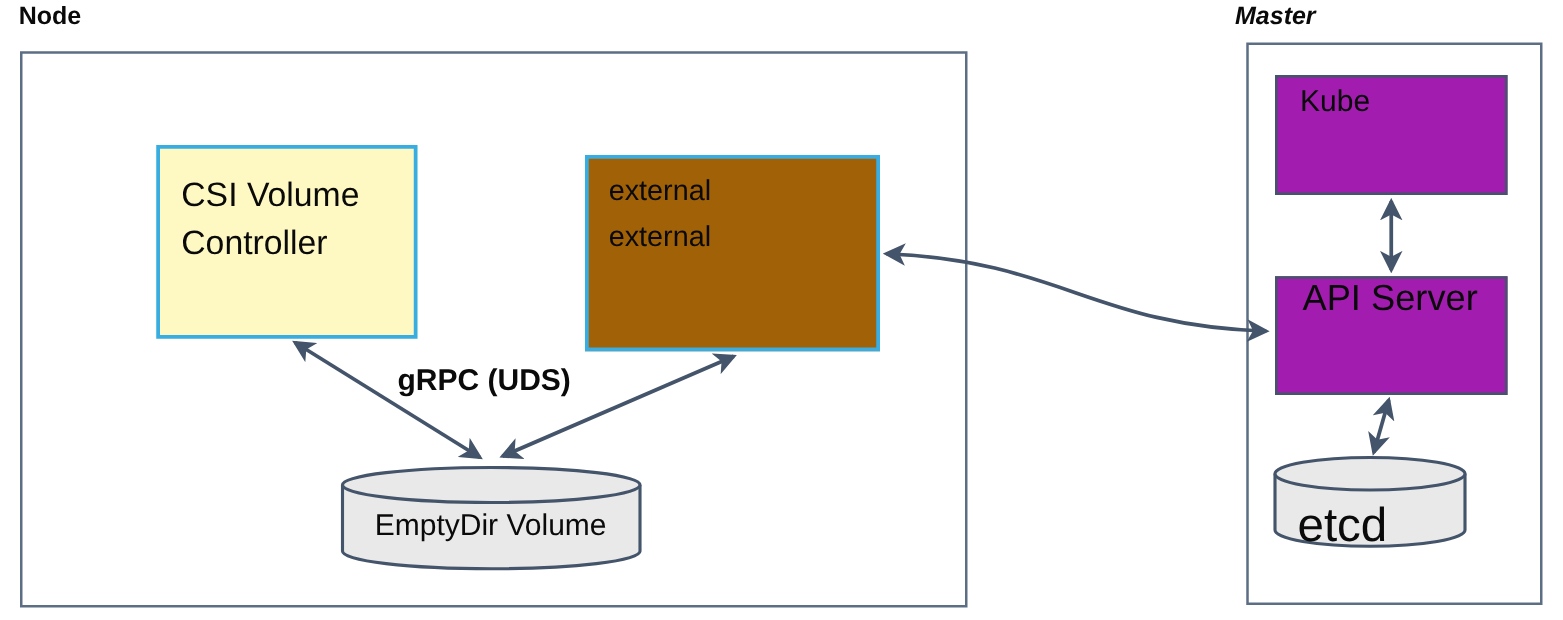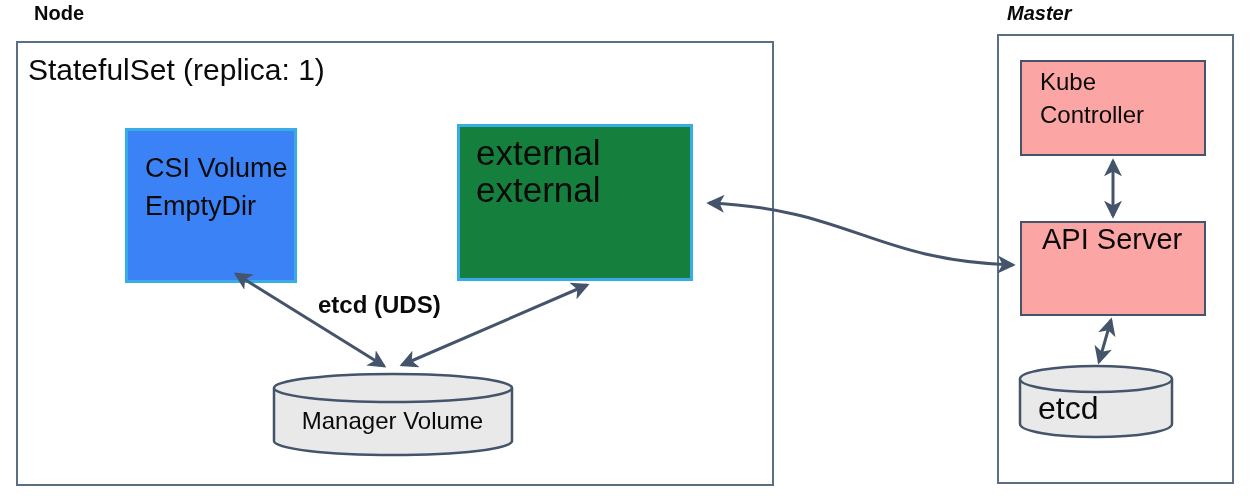"Node" .grp-label { margin-left: 19px -> none }
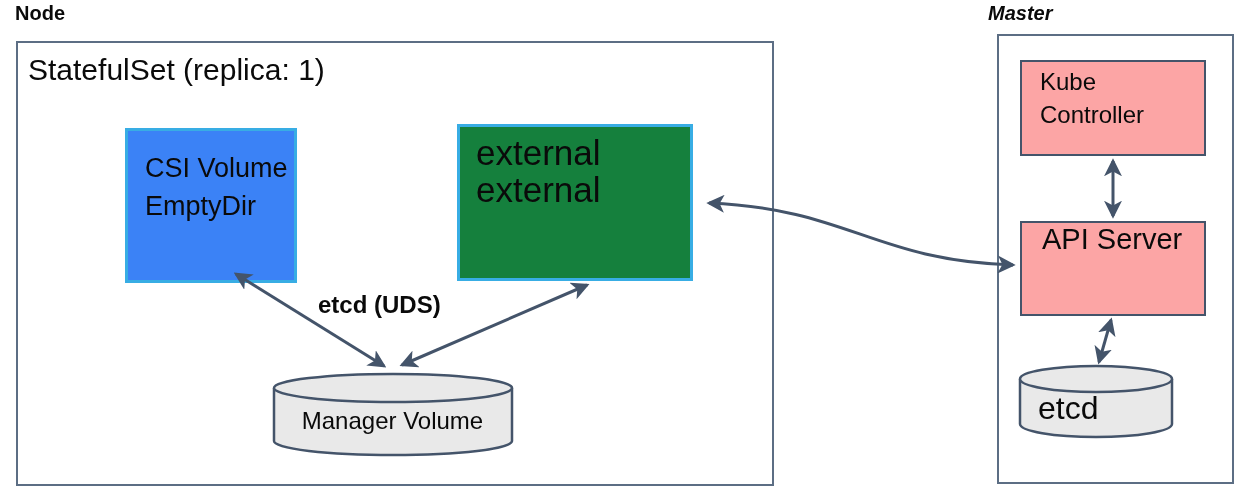"StatefulSet (replica: 1)" div.abs { html: <div>StatefulSet (replica: 1)</div> -> none }
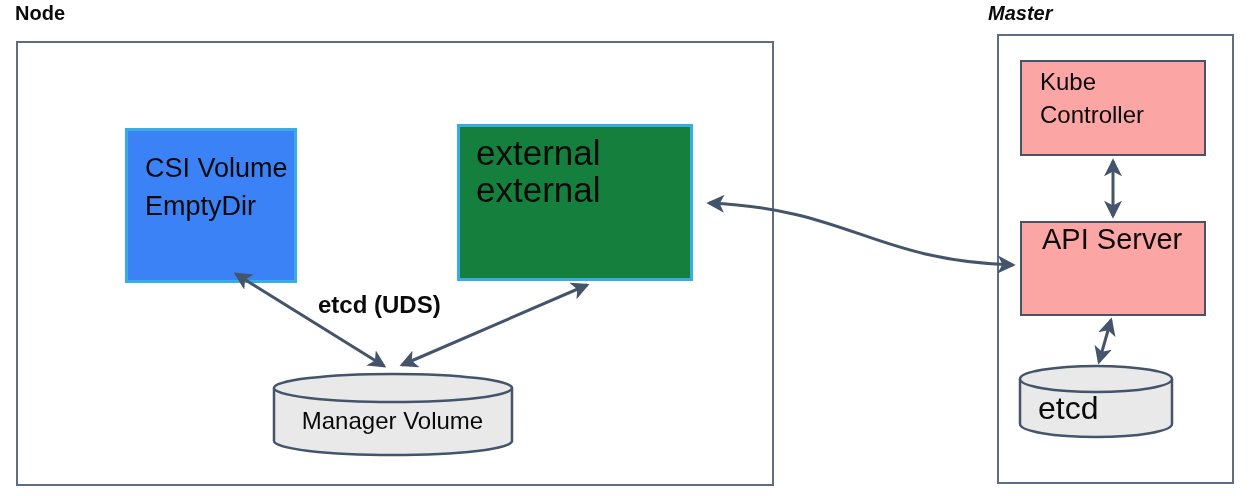"Kube" .gray-box { background: #fca5a5 -> #a21caf }
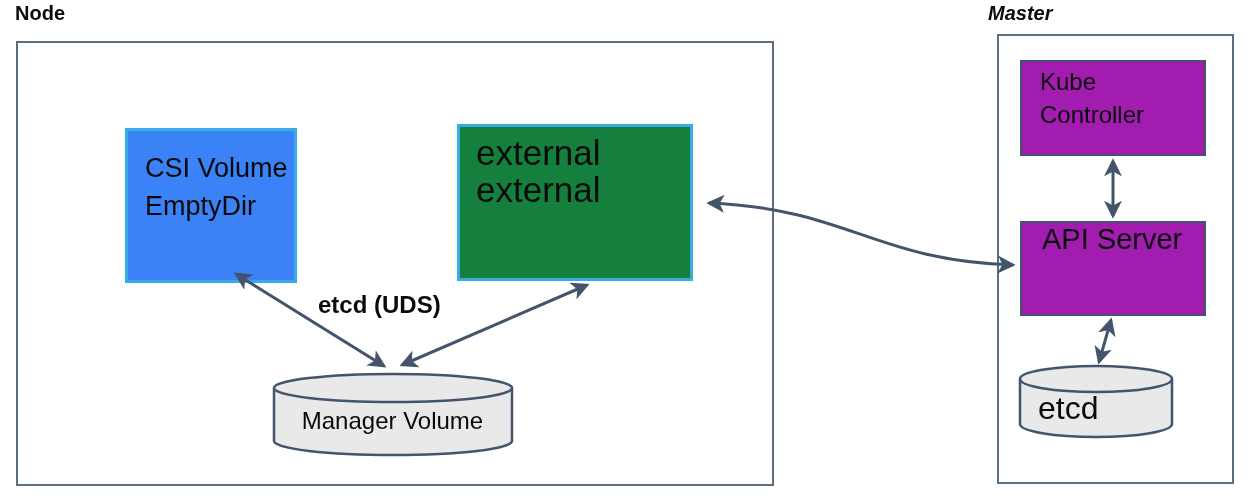"Controller" div { html: <div>Controller</div> -> none }
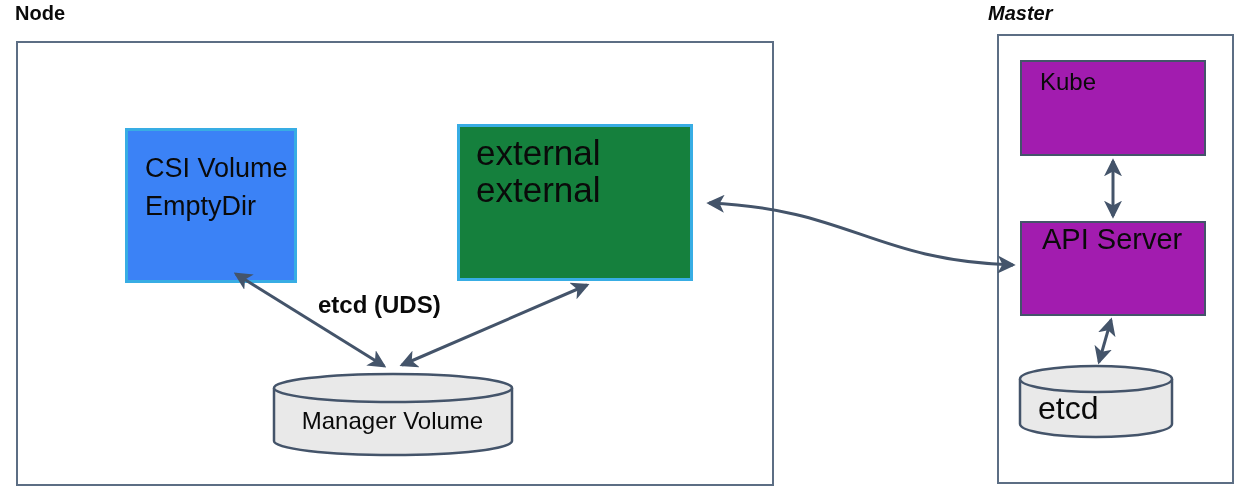"CSI Volume" .csi-box { background: #3b82f6 -> #fef9c3; top: 128px -> 116px; width: 172px -> 209px }
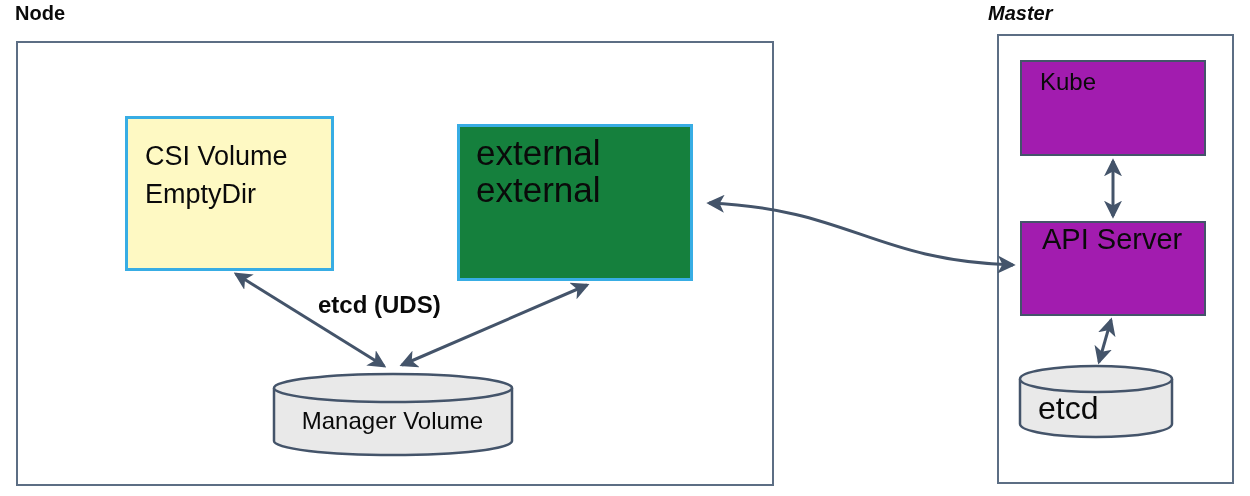"external" .sidecar-box { background: #15803d -> #a16207; font-size: 35px -> 23px; left: 457px -> 468px }
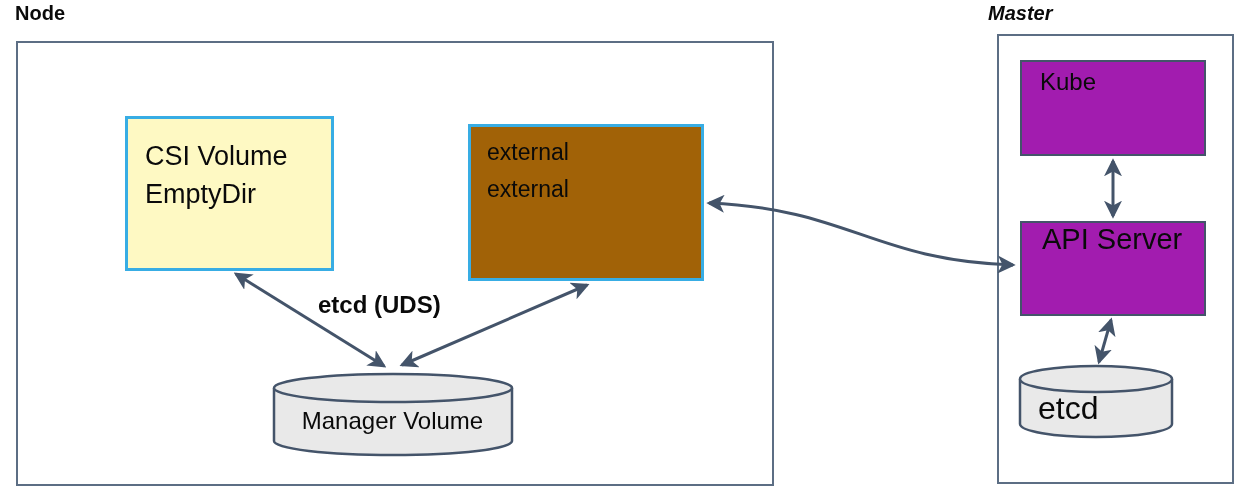"EmptyDir" div { text: EmptyDir -> Controller }
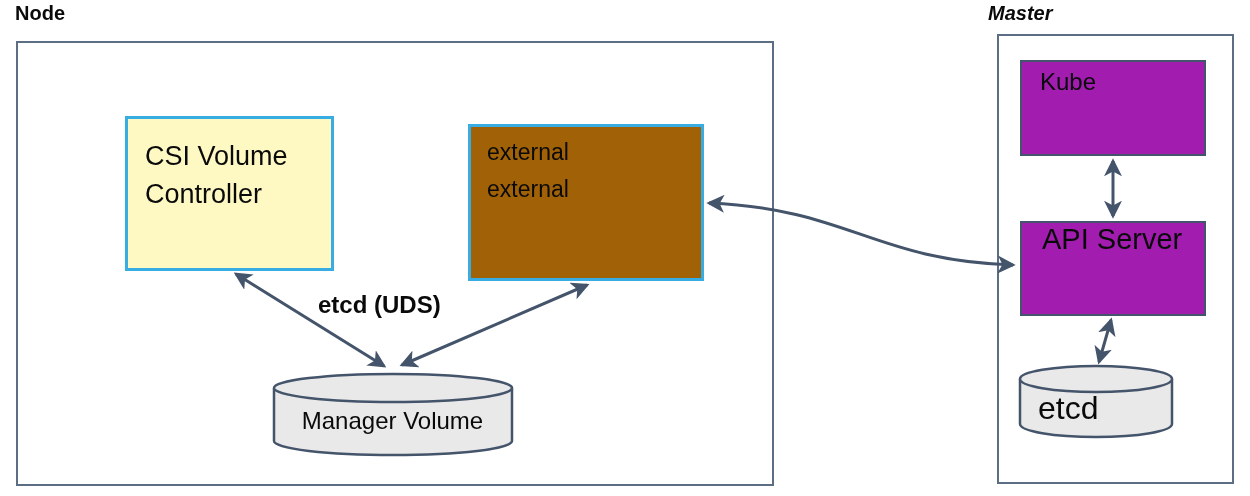"etcd (UDS)" div.abs { text: etcd -> gRPC }
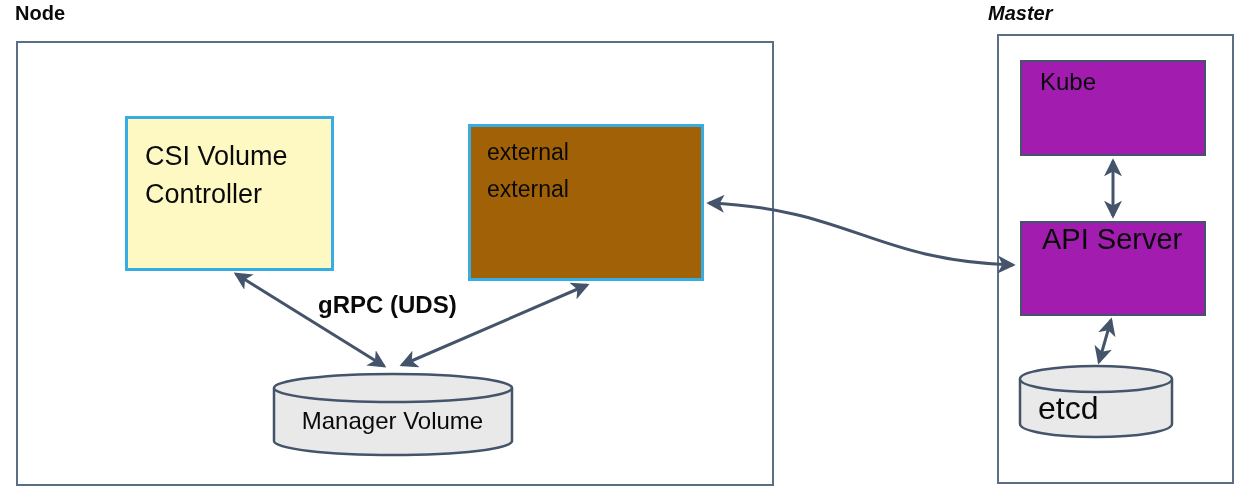"Manager Volume" div.abs { text: Manager -> EmptyDir }
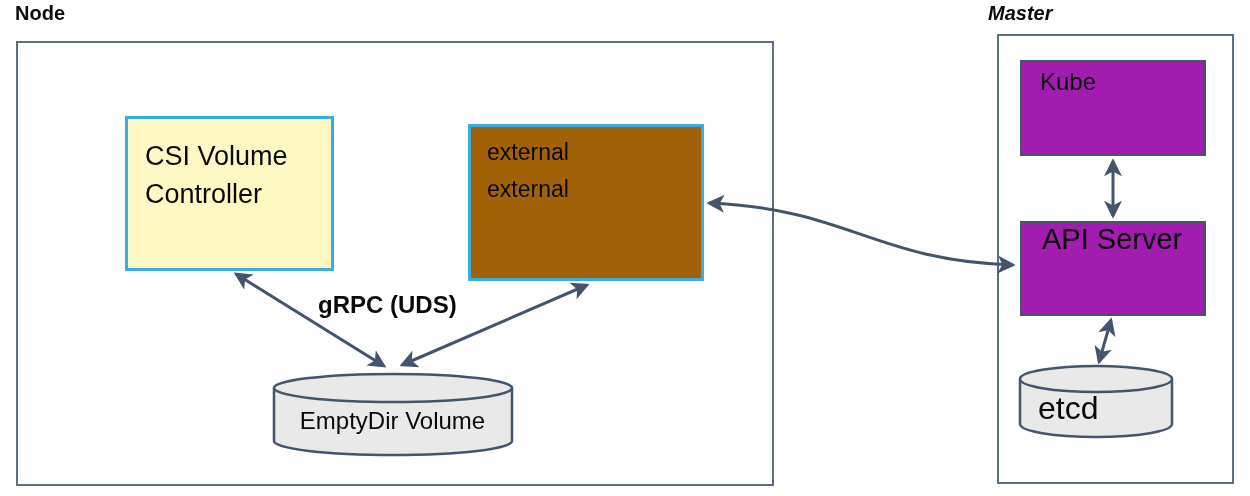"etcd" .etcd-label { font-size: 32px -> 38px; top: 390px -> 400px }
